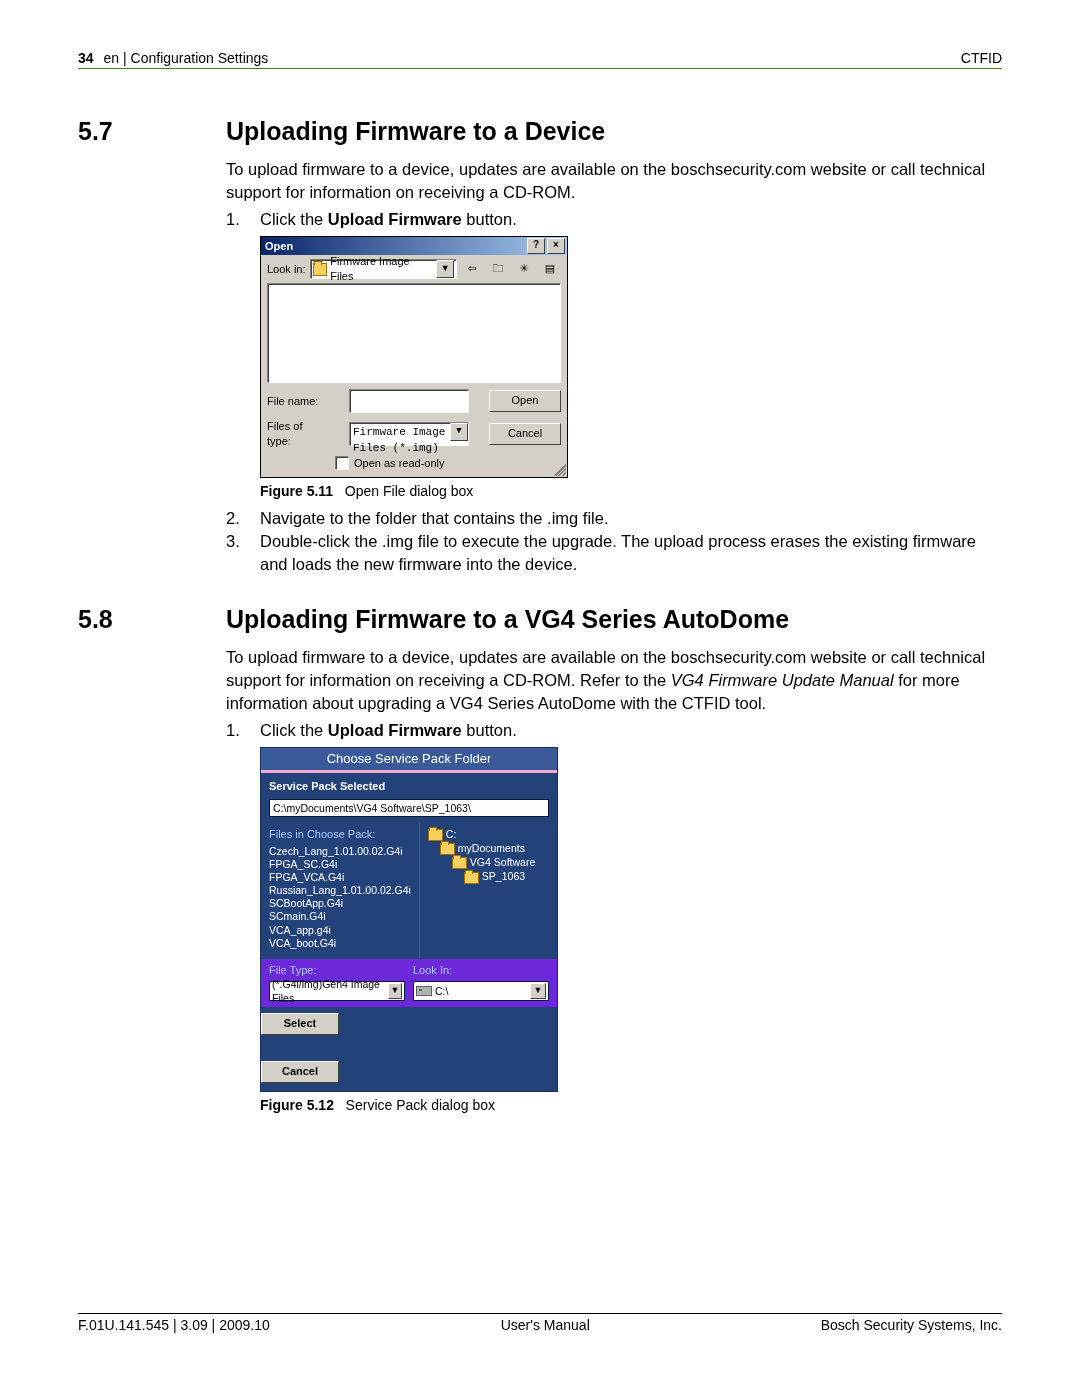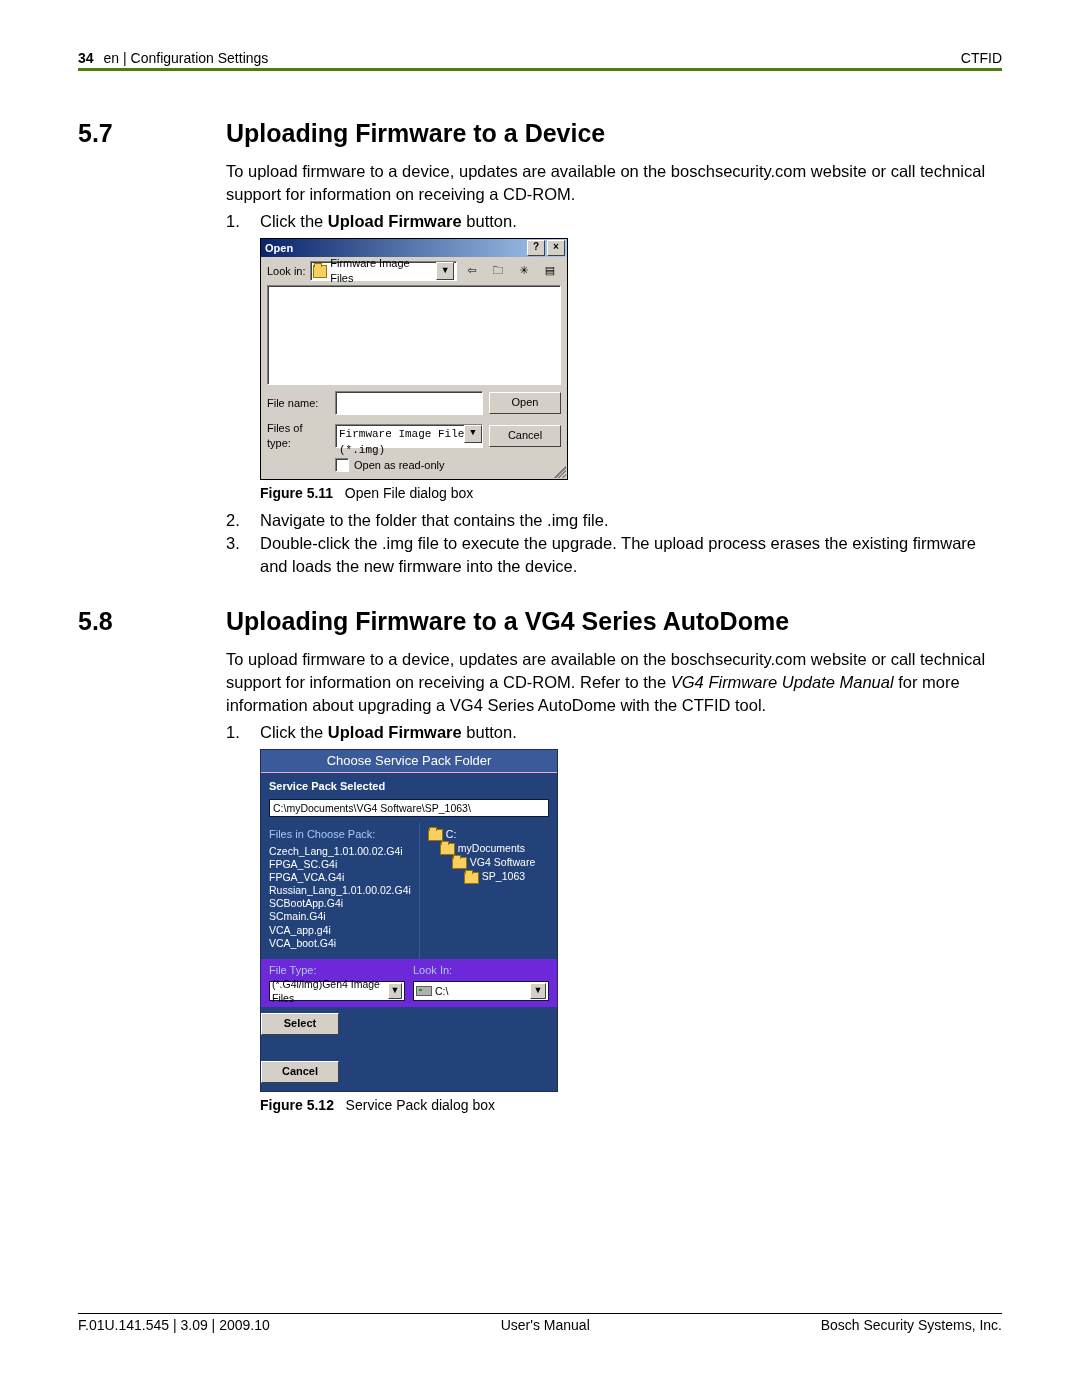"34" .topbar { border-bottom: 3px solid #4d7c0f -> 1px solid #4d7c0f }
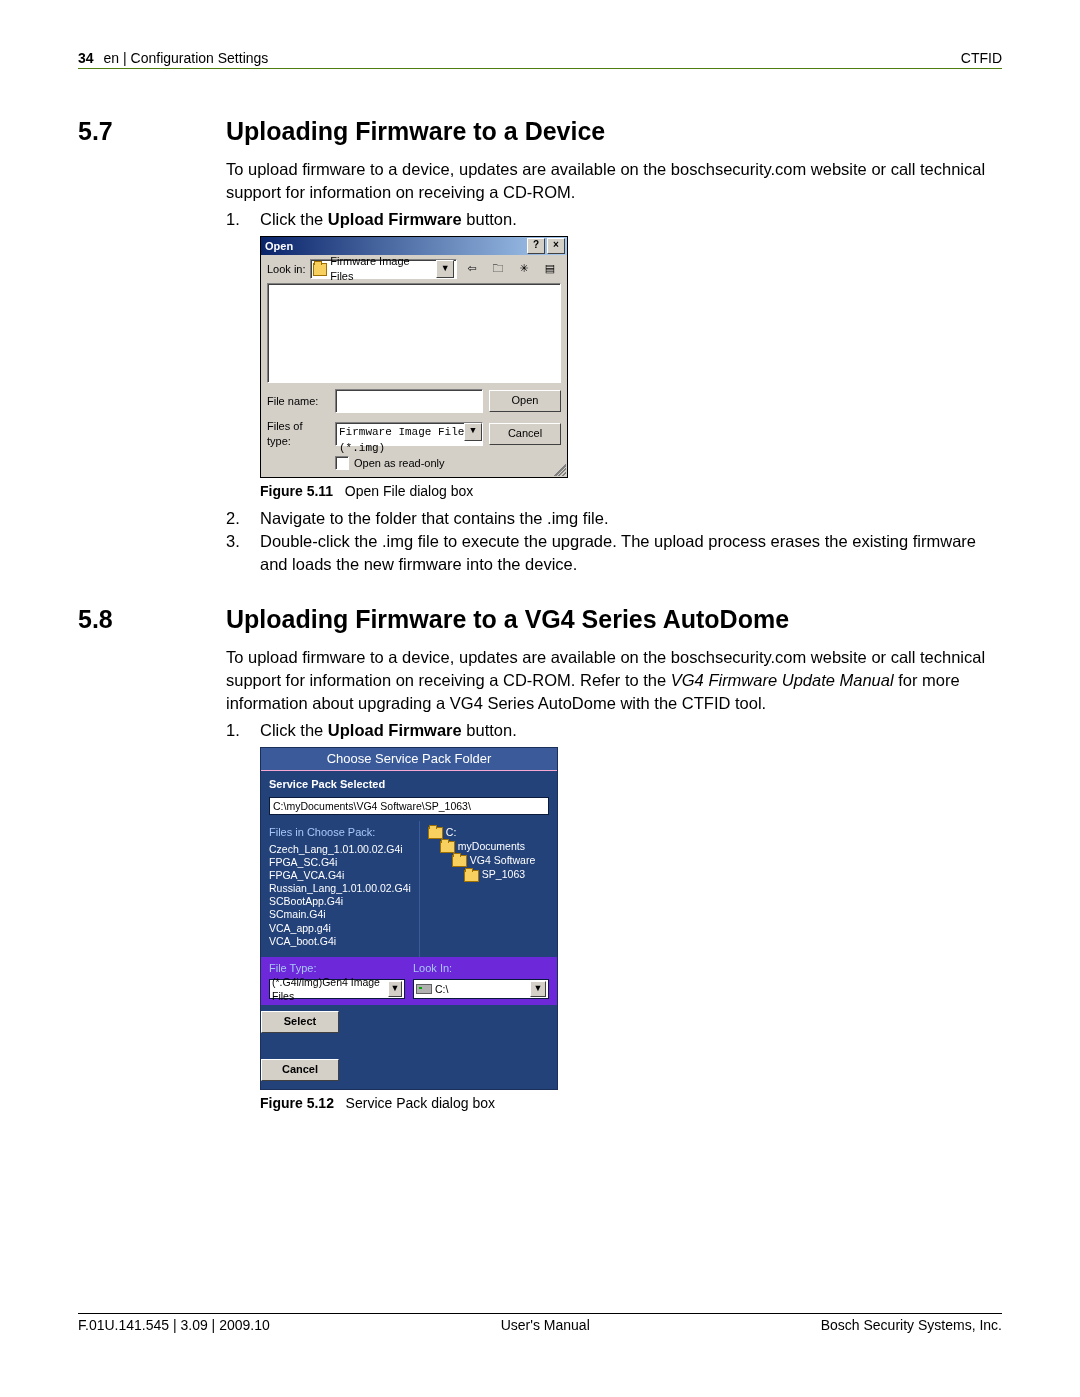"File name:" .open-dlg .frow { gap: 6px -> 20px }
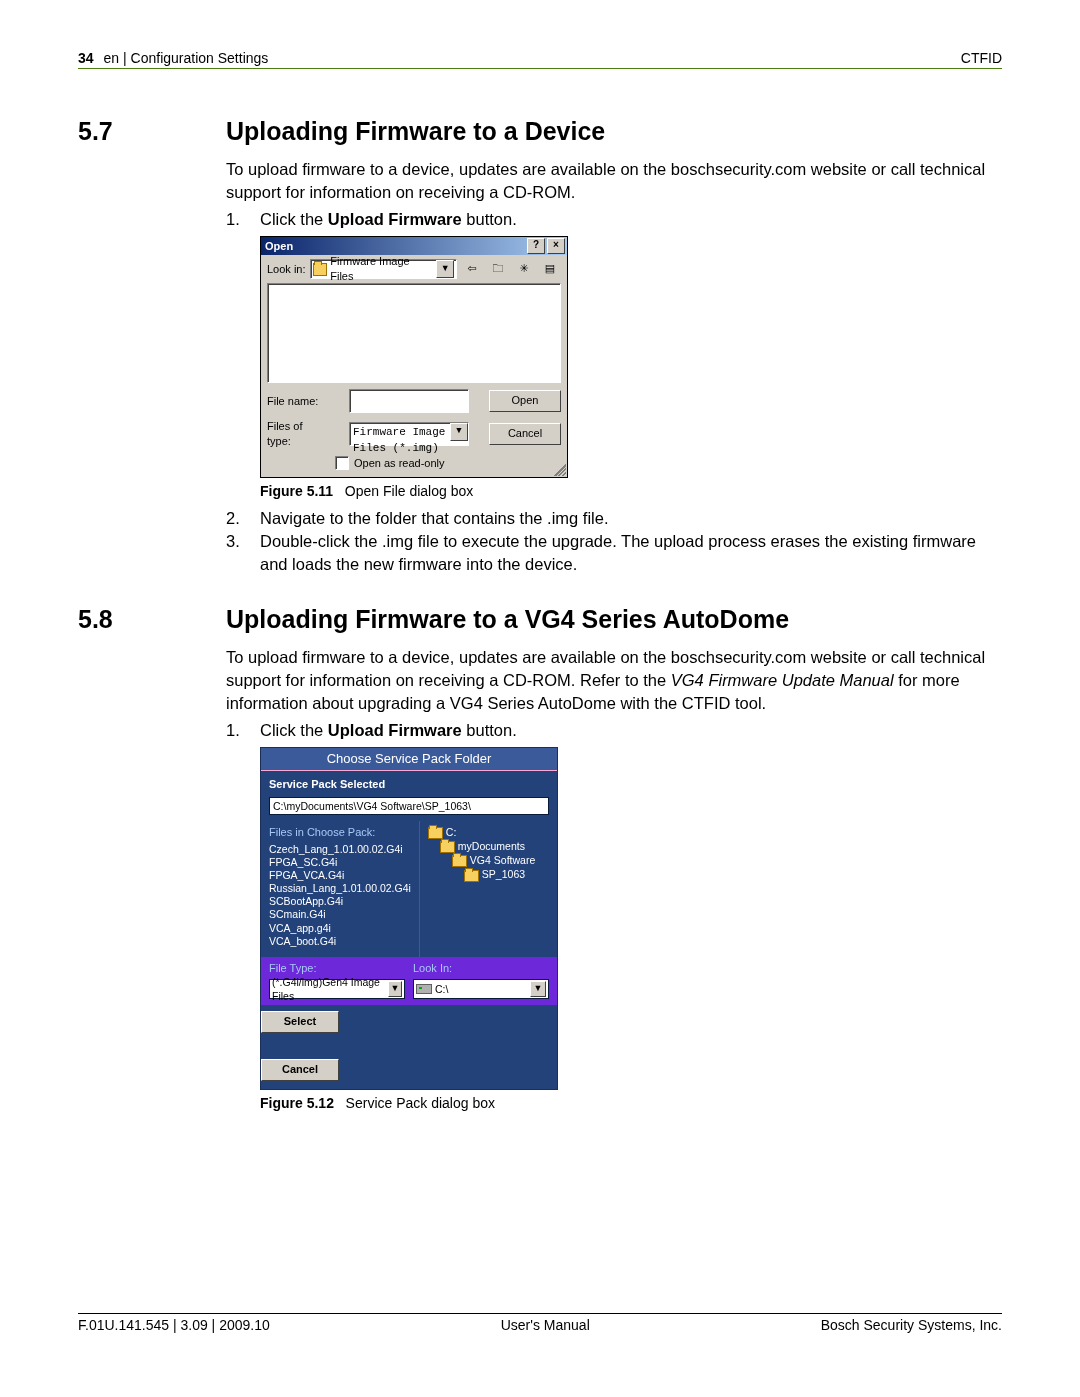"Choose Service Pack Folder" .sp-head { border-bottom: 1px solid #f9a8d4 -> 3px solid #f9a8d4 }
